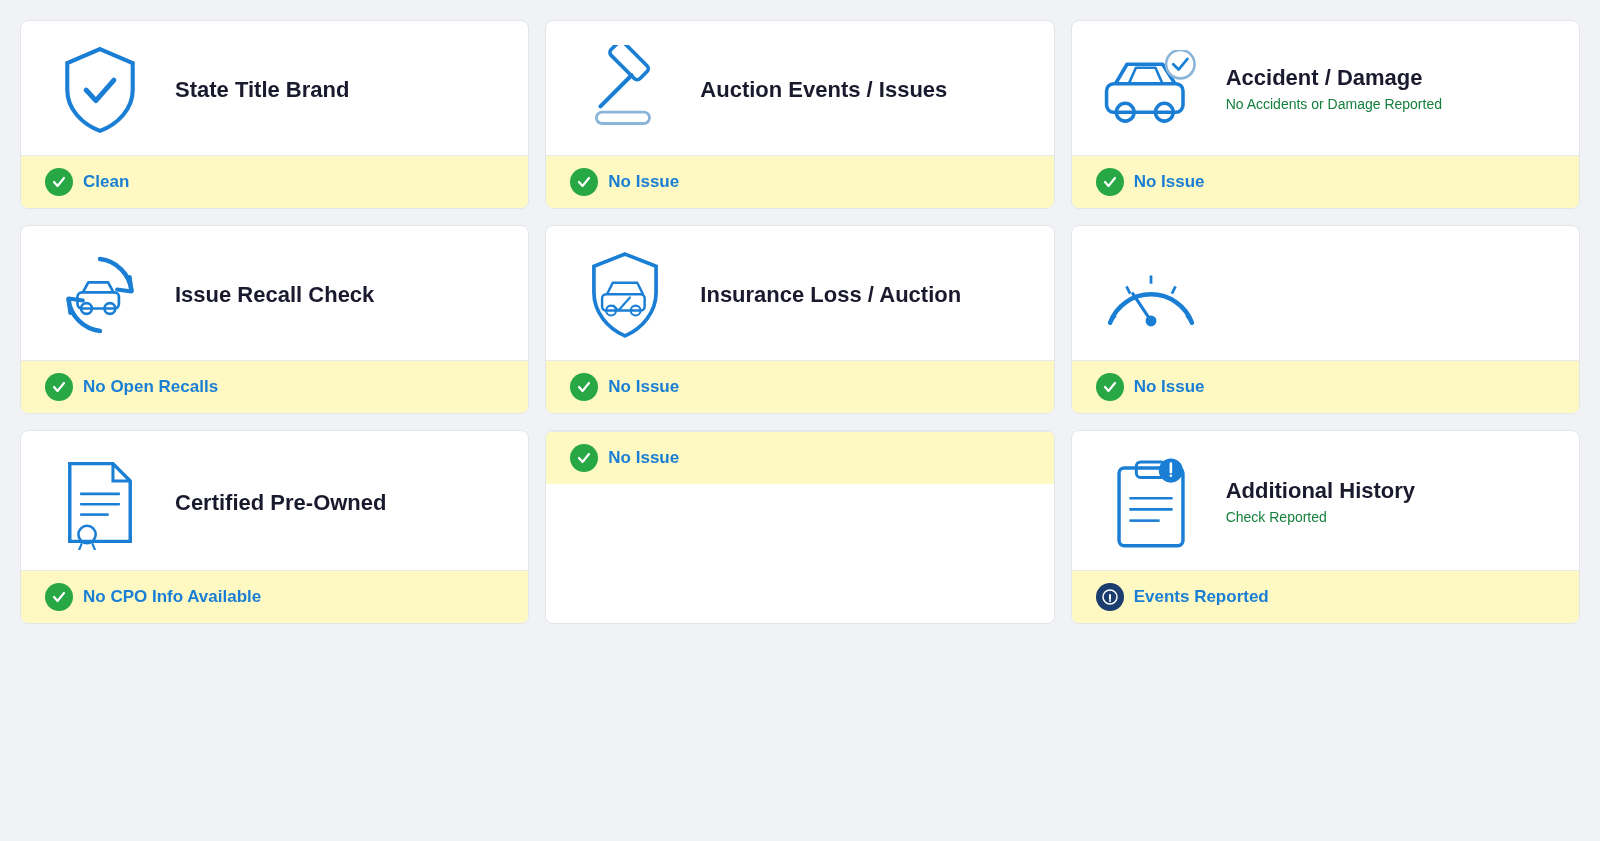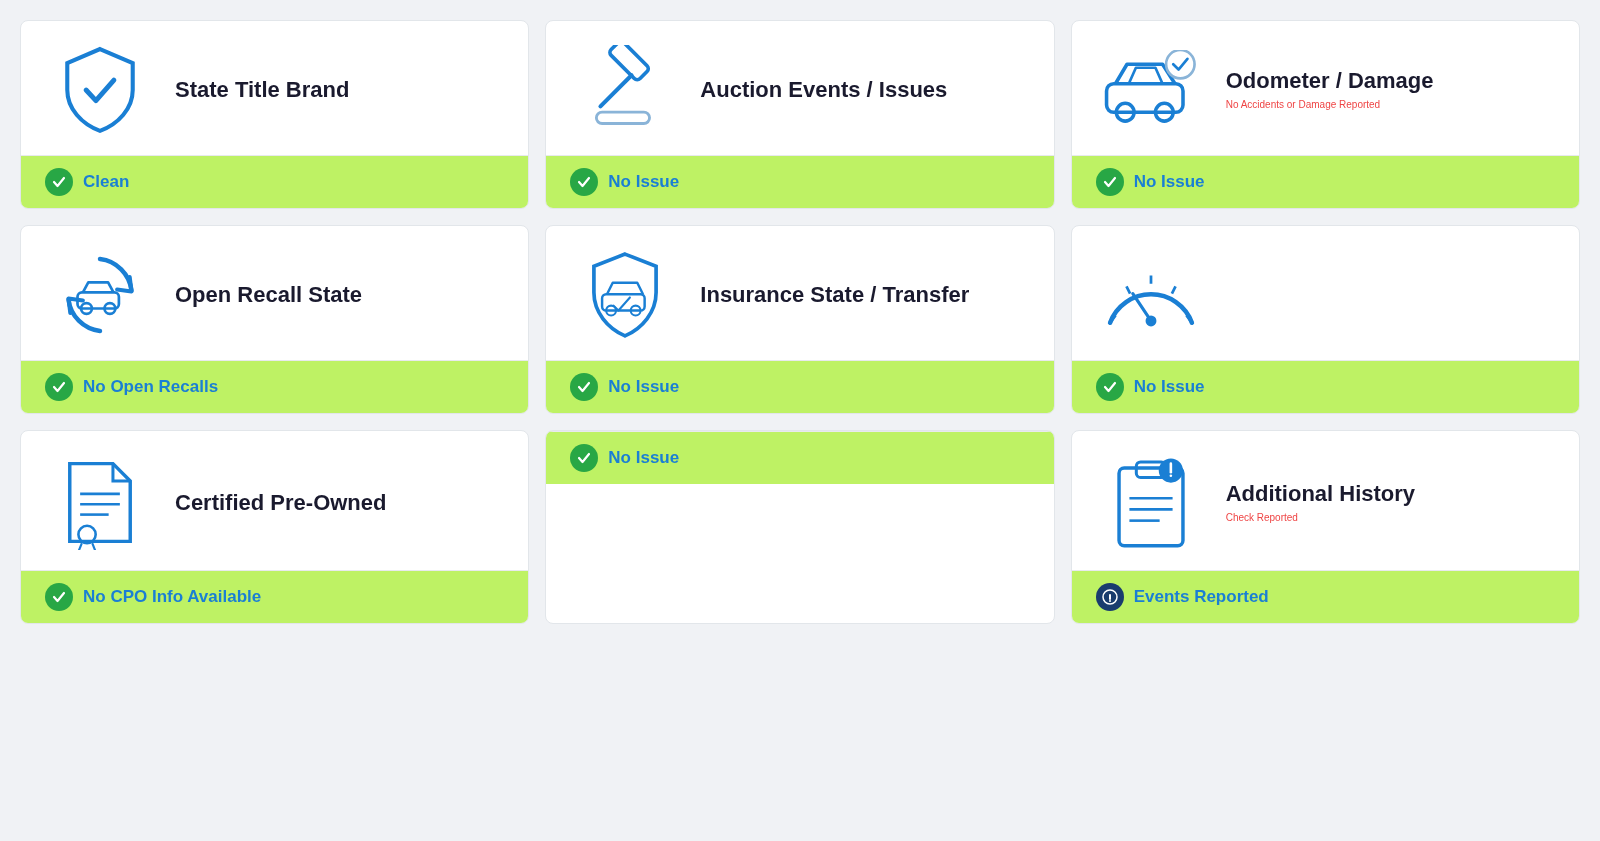"Odometer / Damage" span.card-title { text: Odometer -> Accident }
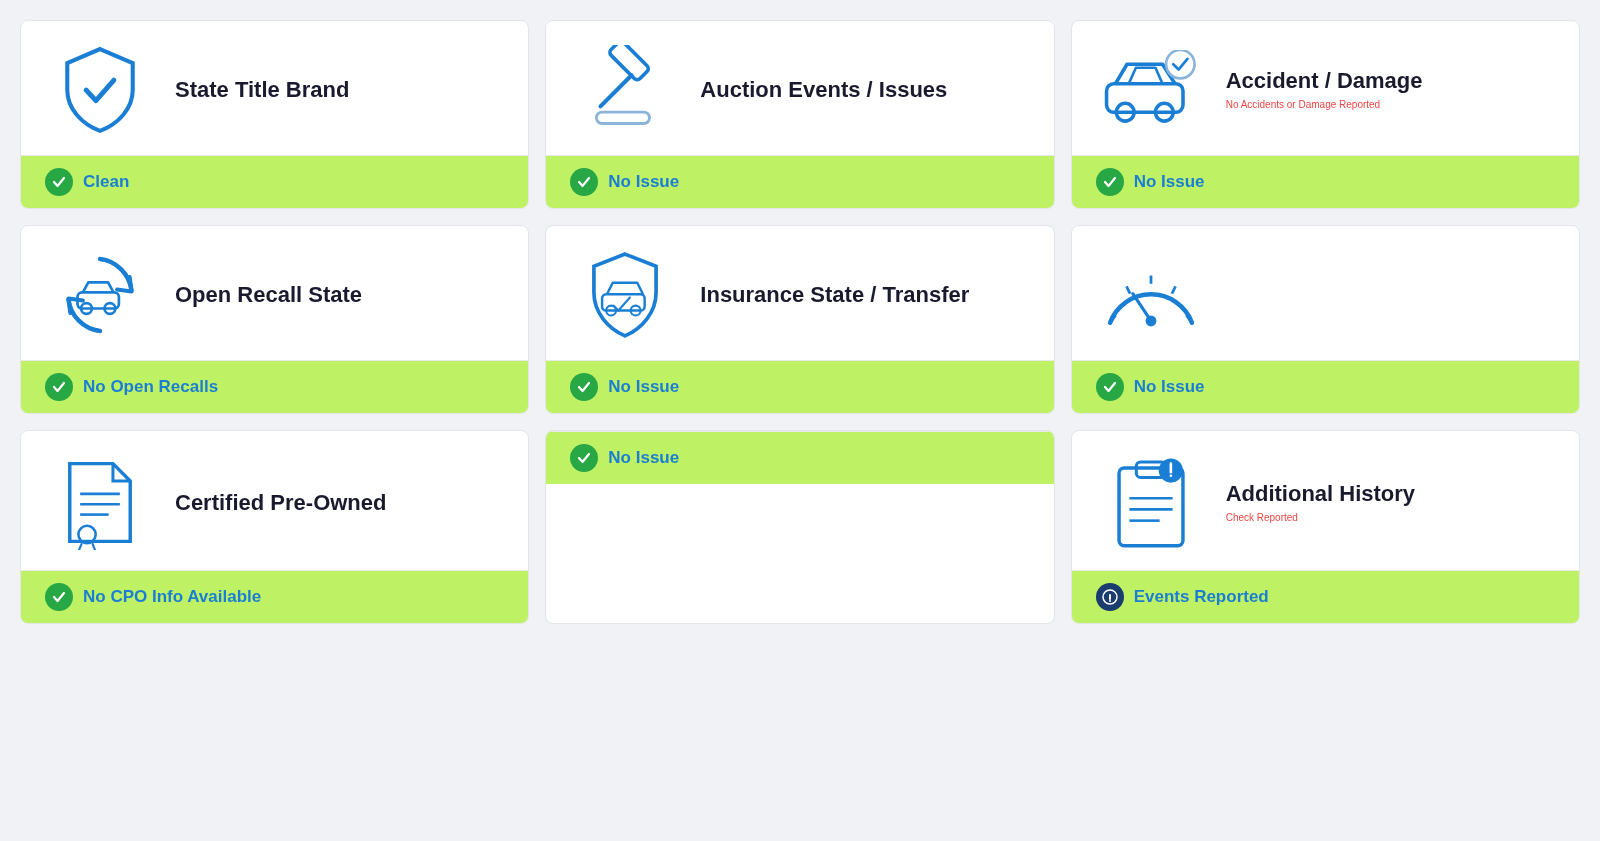"No Accidents or Damage Reported" .card-subtitle { color: #ef4444 -> #15803d; font-size: 10px -> 14px }
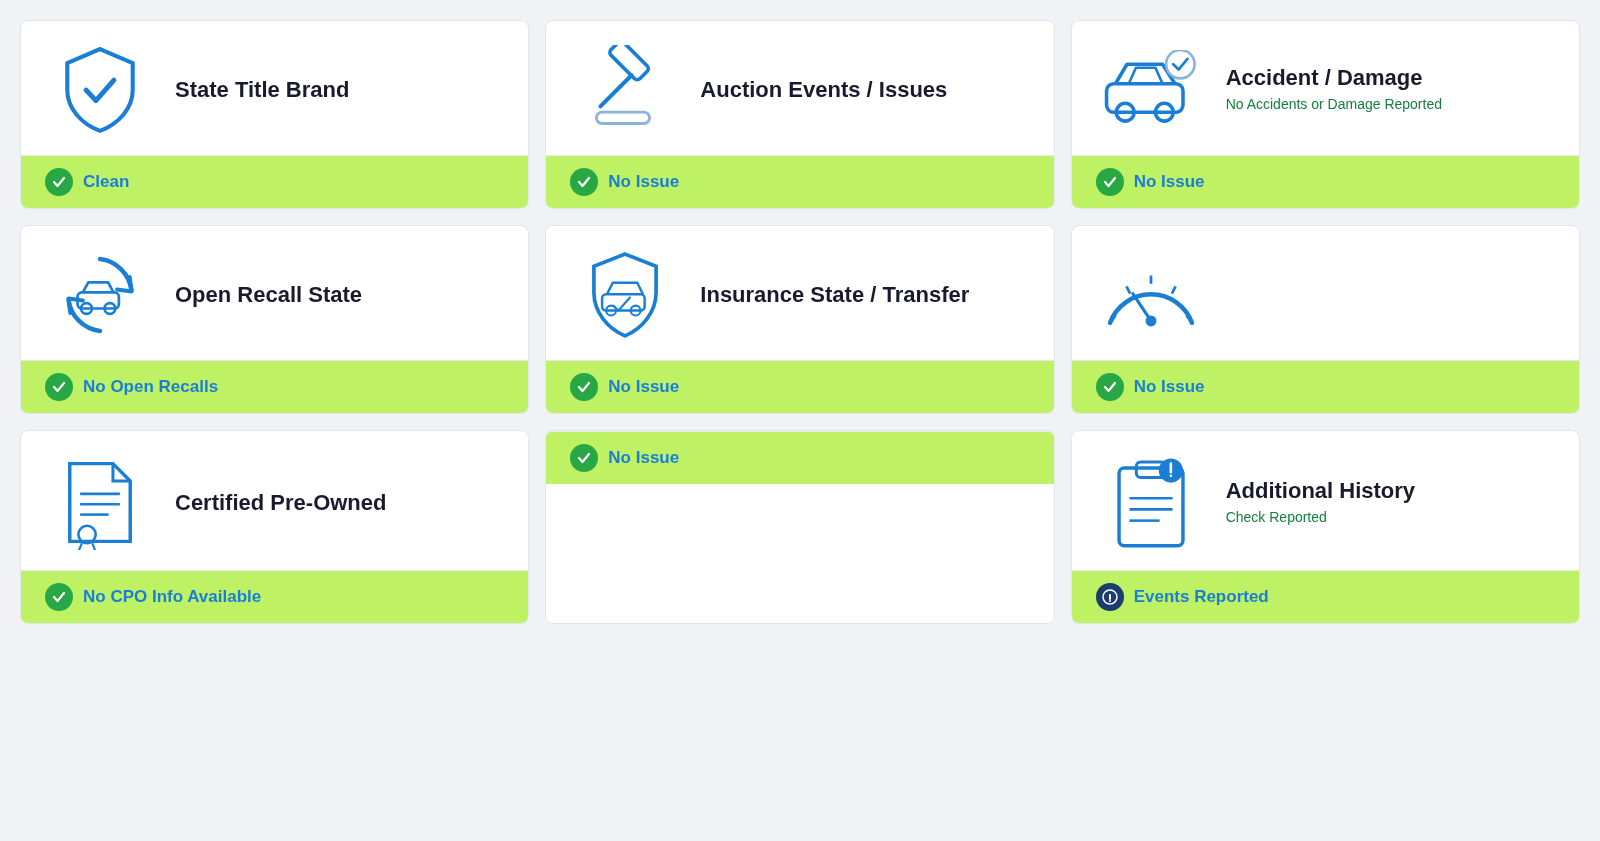"Clean" .card-footer { background: #bef264 -> #fef9c3 }
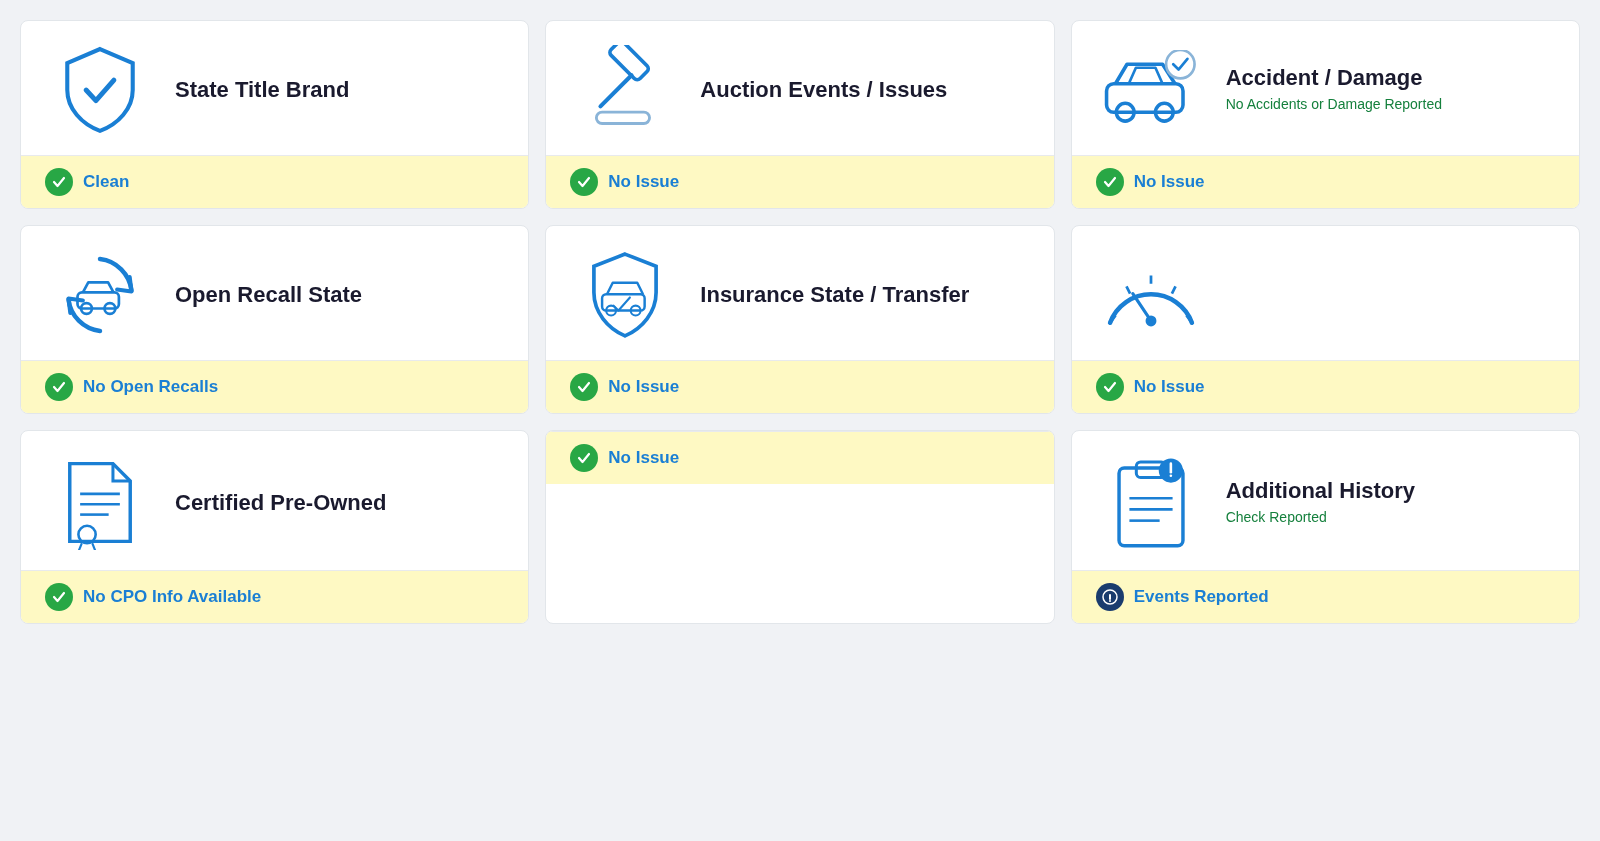"Open Recall State" span.card-title { text: Open Recall State -> Issue Recall Check }
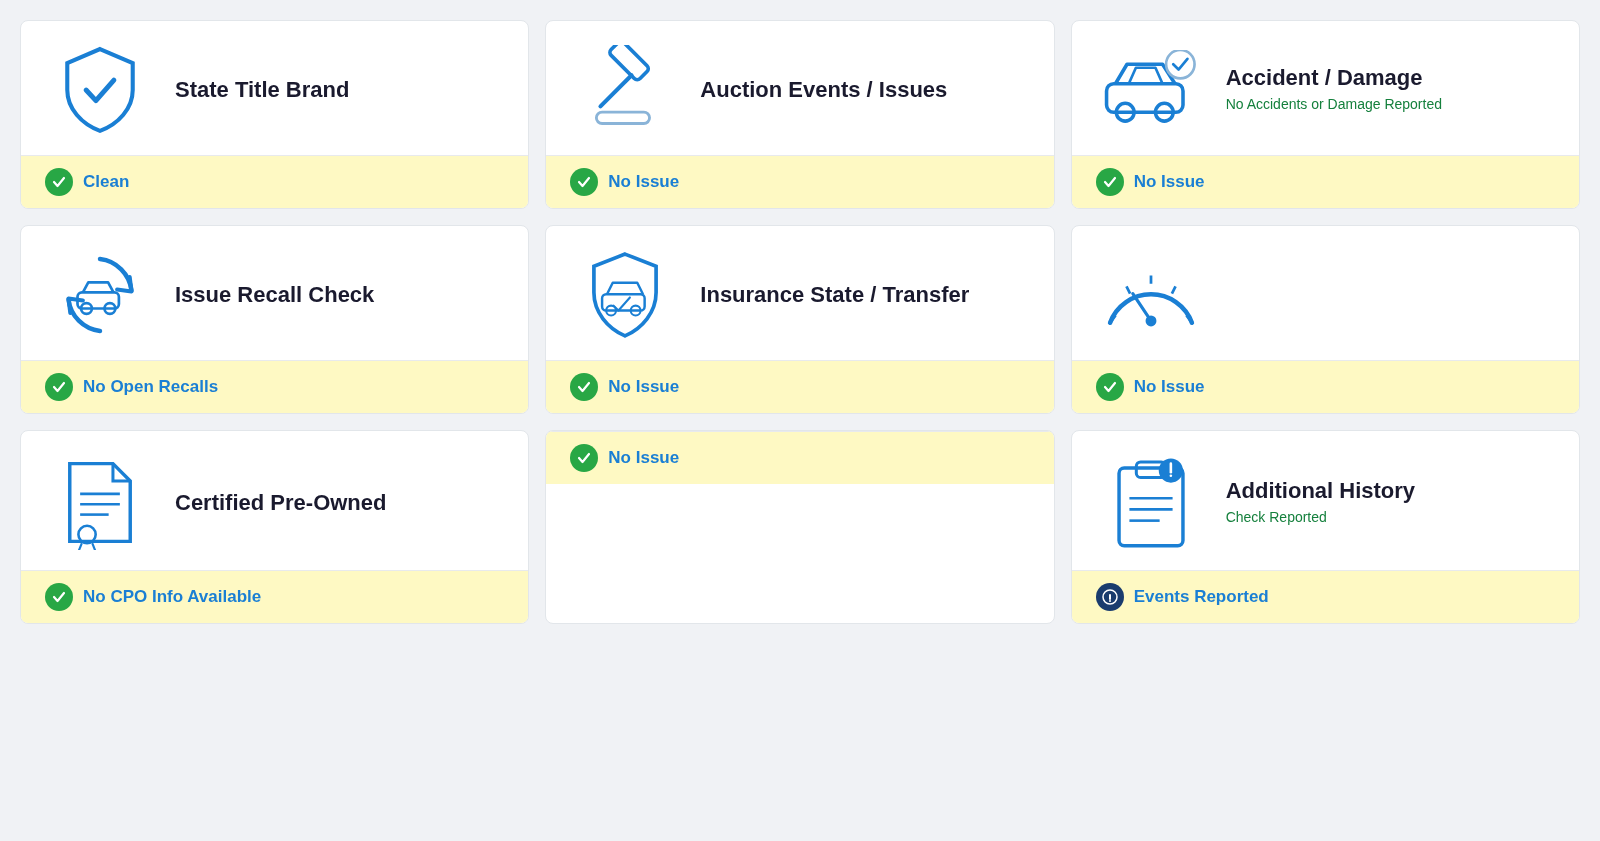"Insurance State / Transfer" span.card-title { text: State / Transfer -> Loss / Auction }
